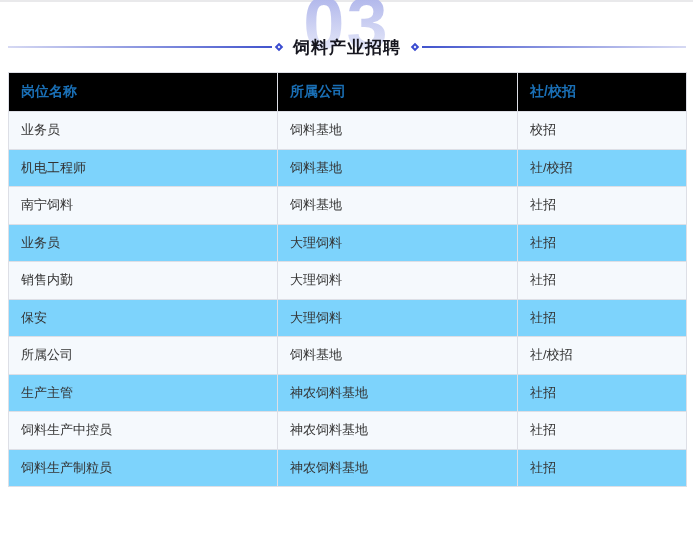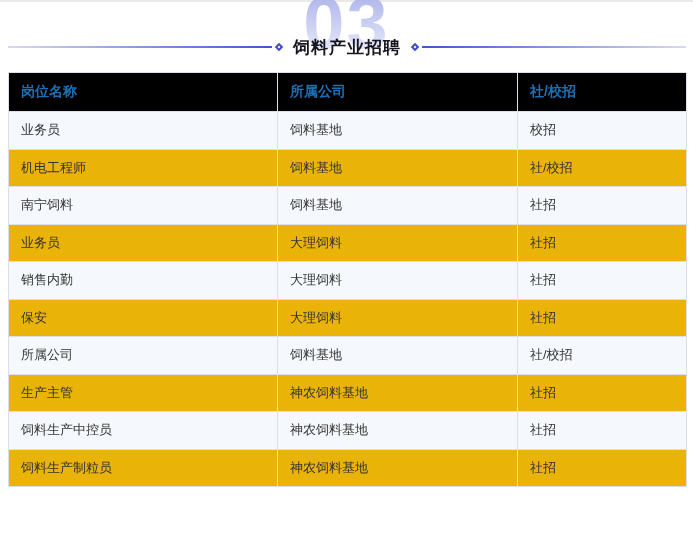"机电工程师" .jobs td { background: #eab308 -> #7dd3fc }
